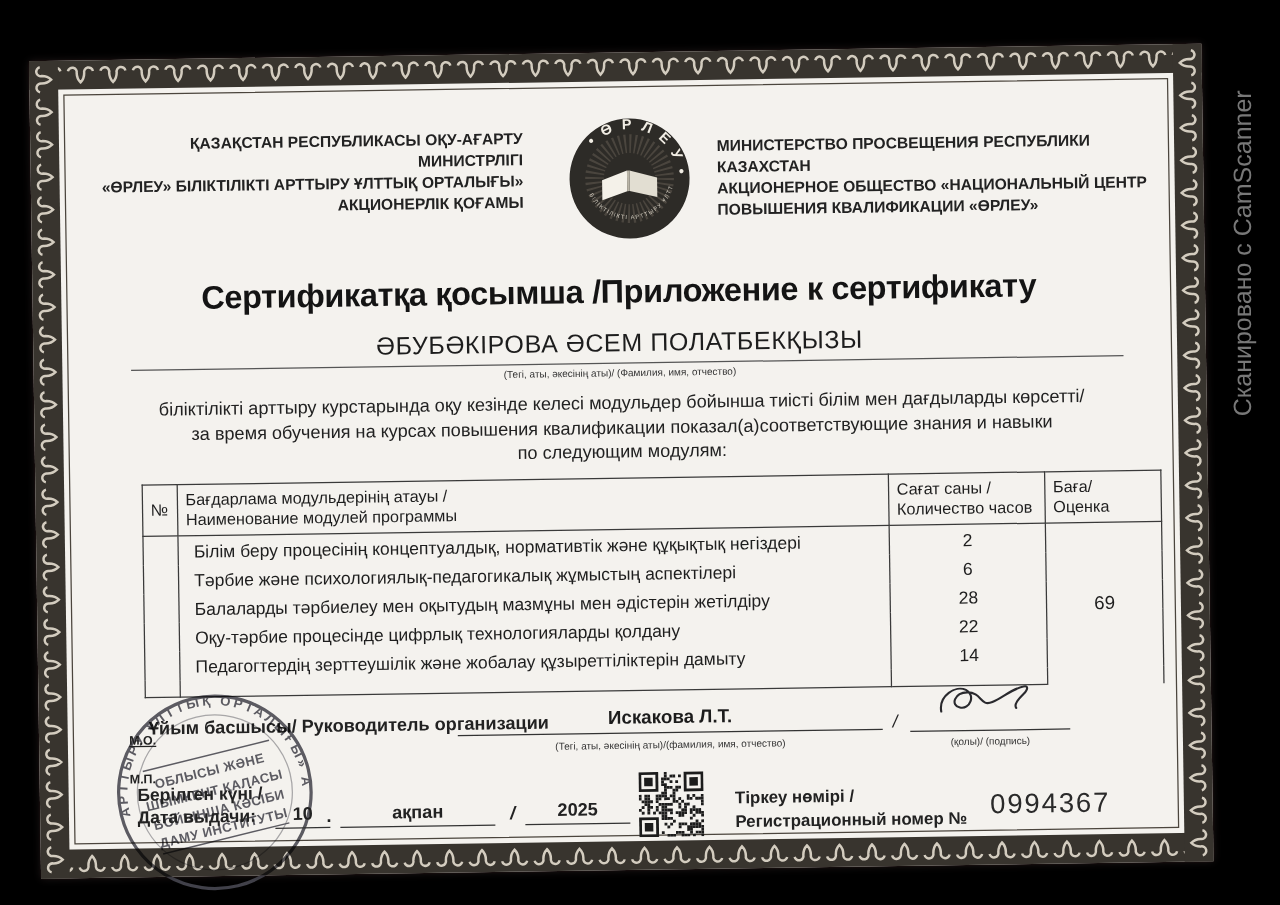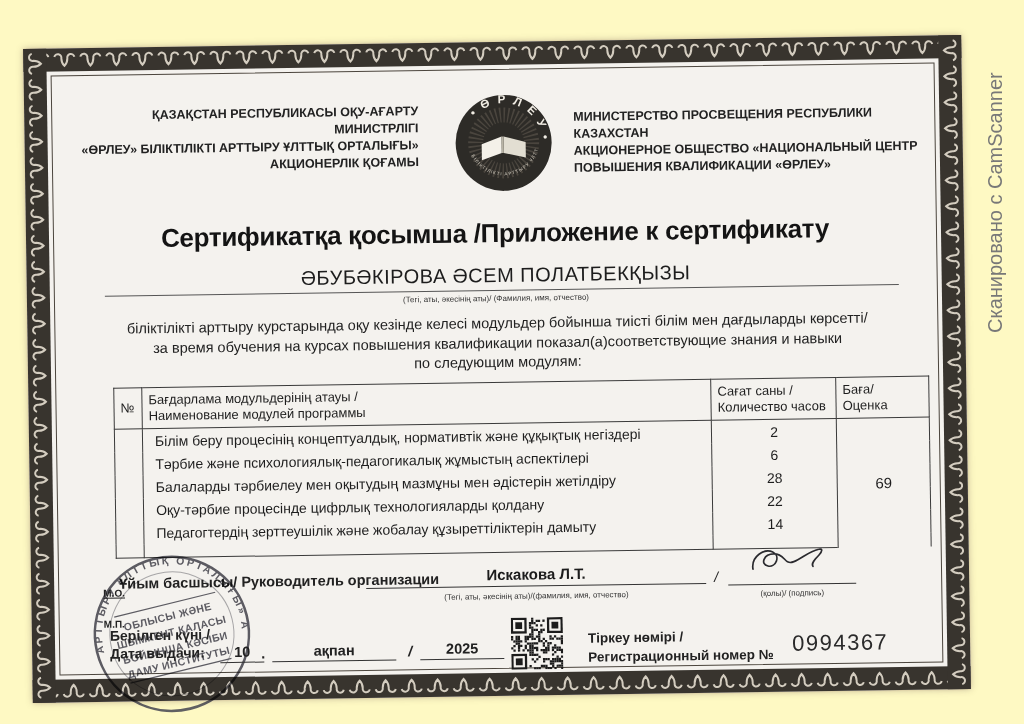"ҚАЗАҚСТАН РЕСПУБЛИКАСЫ ОҚУ-АҒАРТУ" .stage { background: #fef9c3 -> #000000 }
